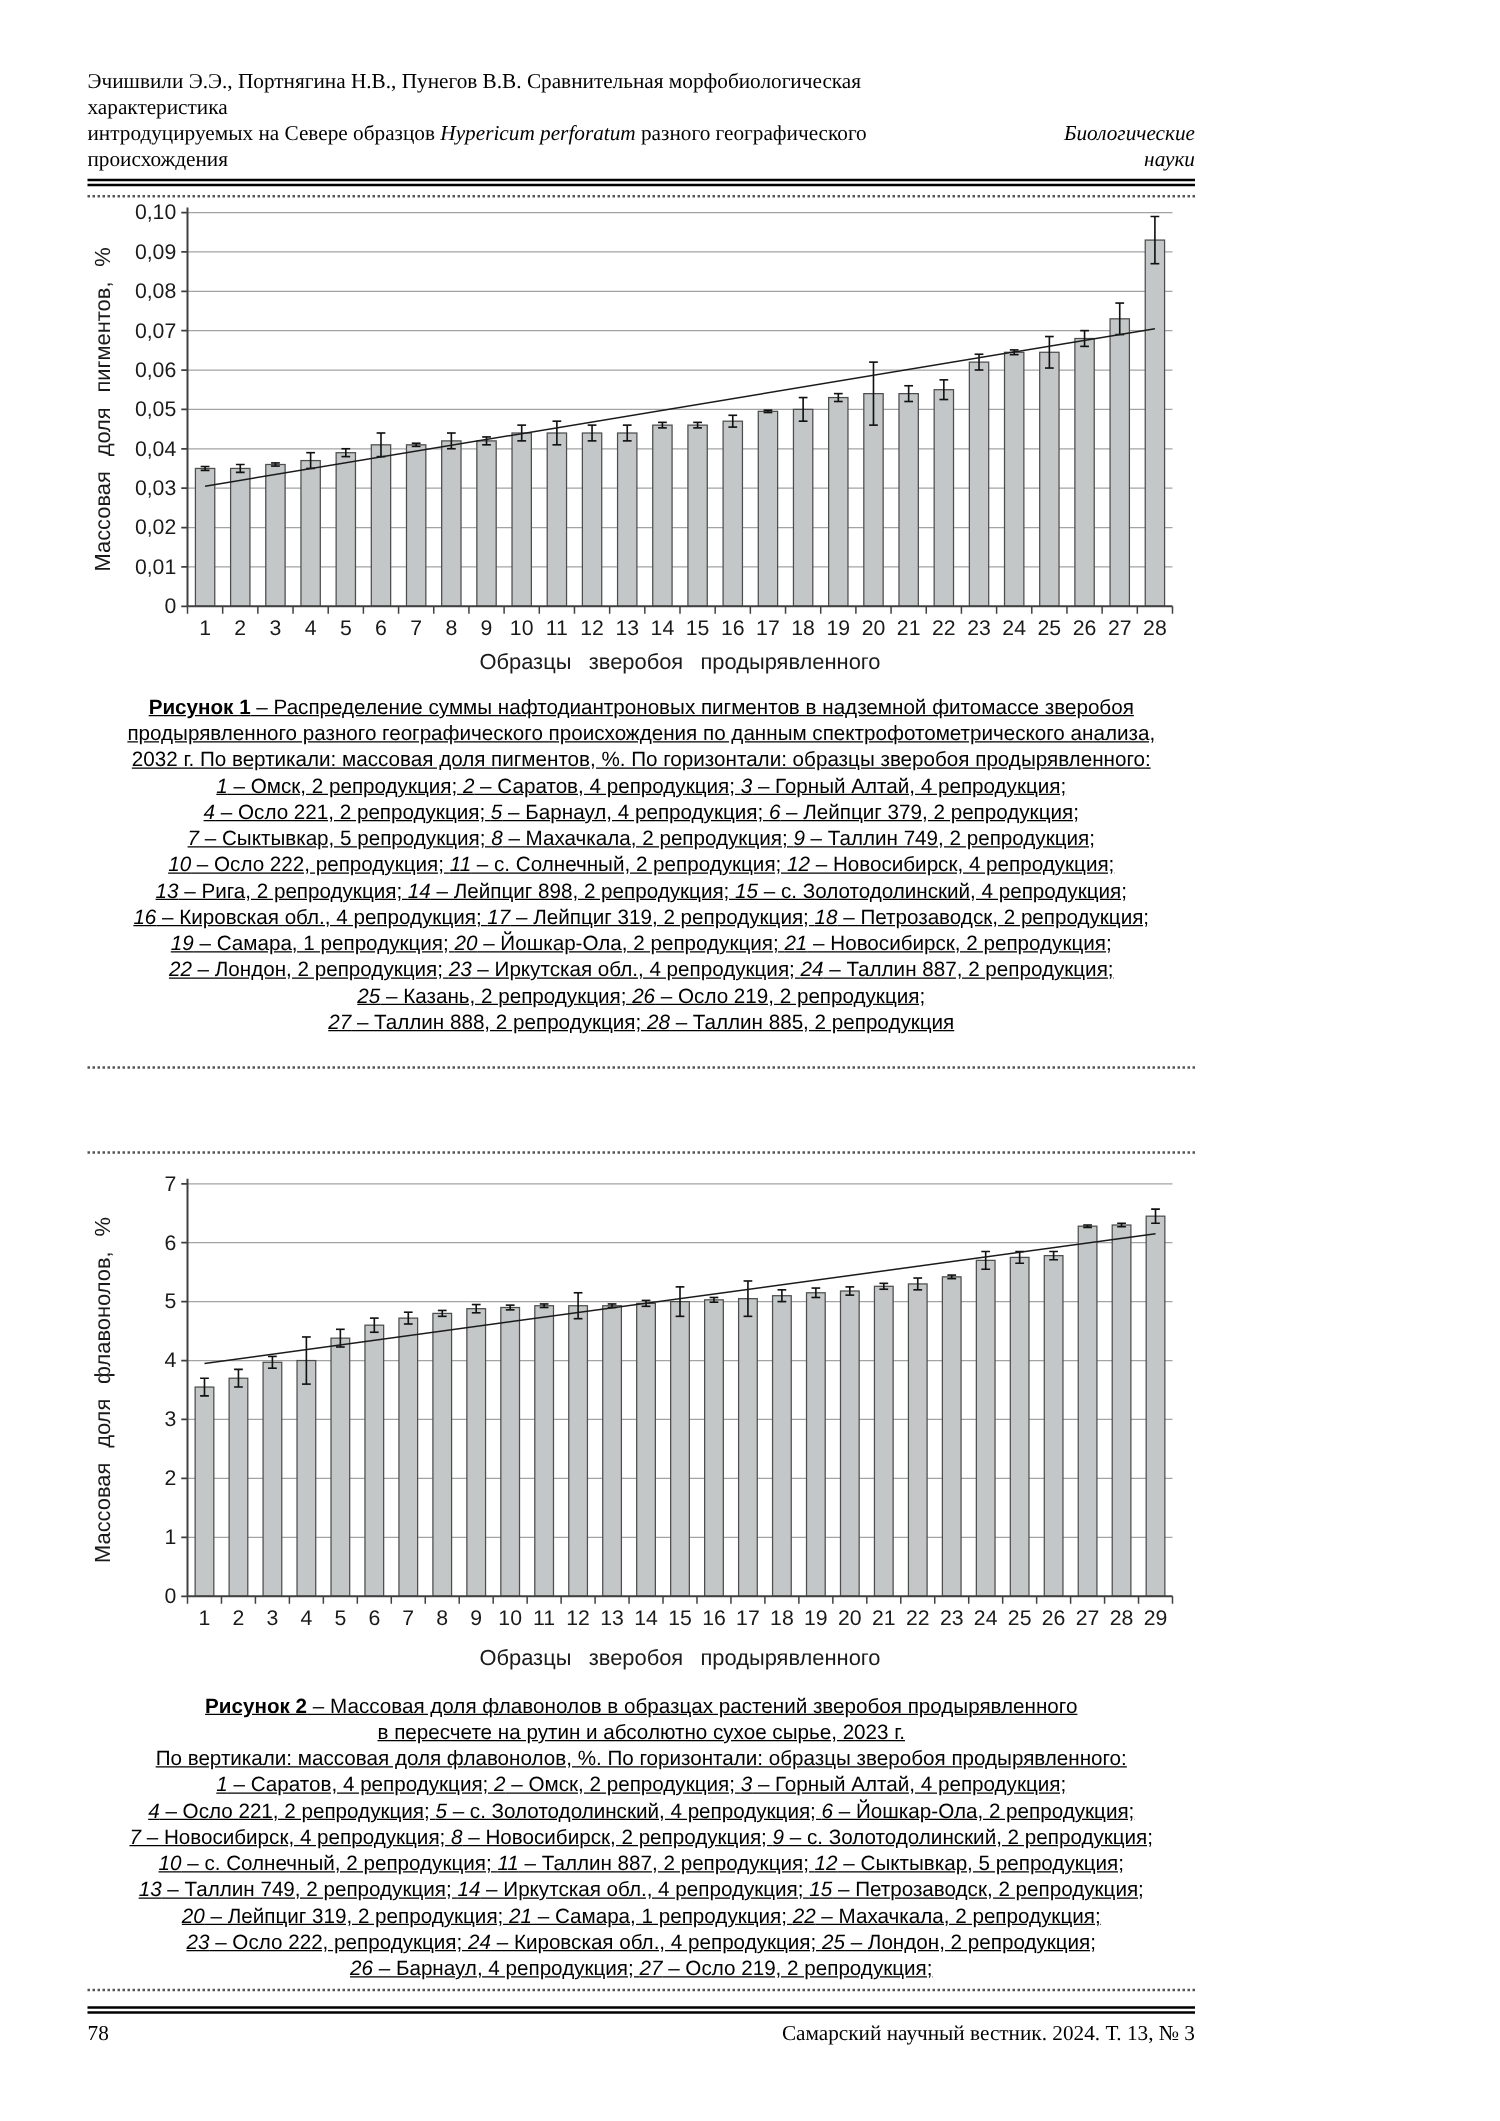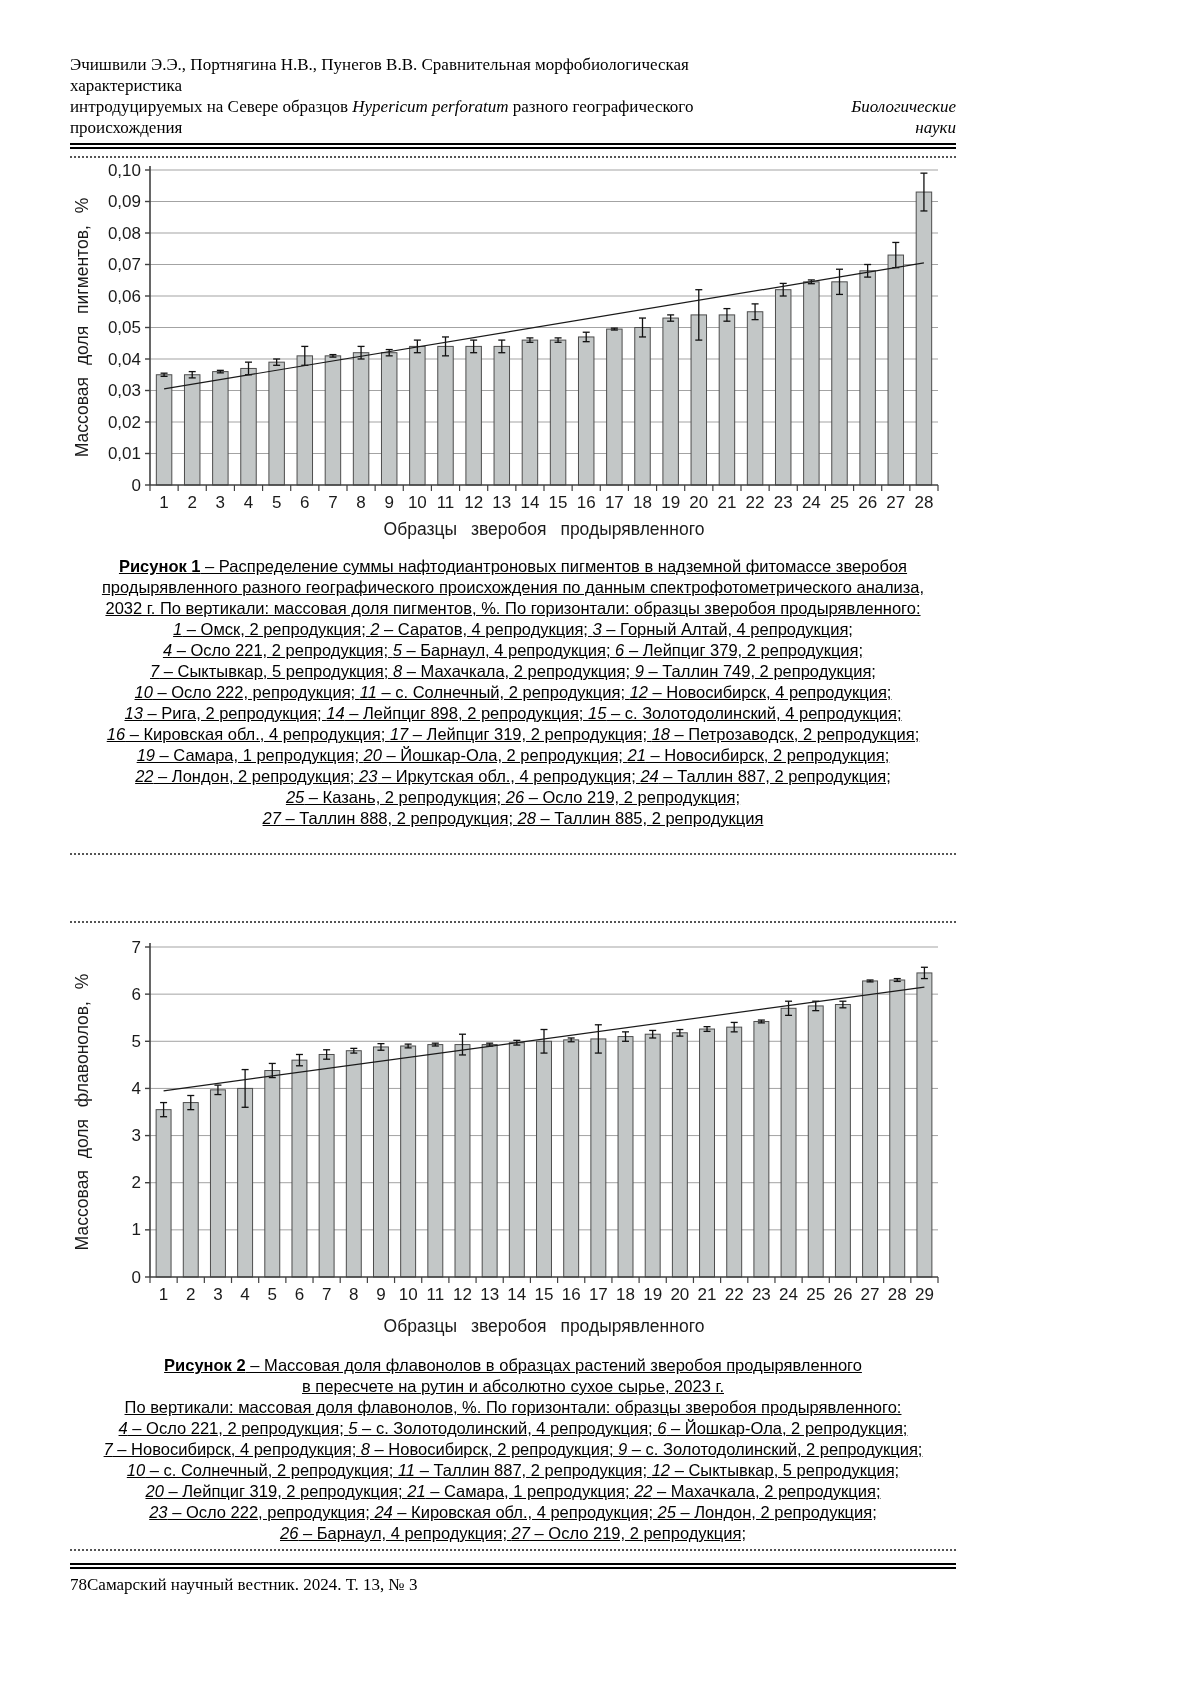"1 – Саратов, 4 репродукция;" div { html: none -> <div><i>1</i> – Саратов, 4 репродукция; <i>2</i> – Омск, 2 репродукция; <i>3</i> – Горный Алтай, 4 репродукция;</div> }
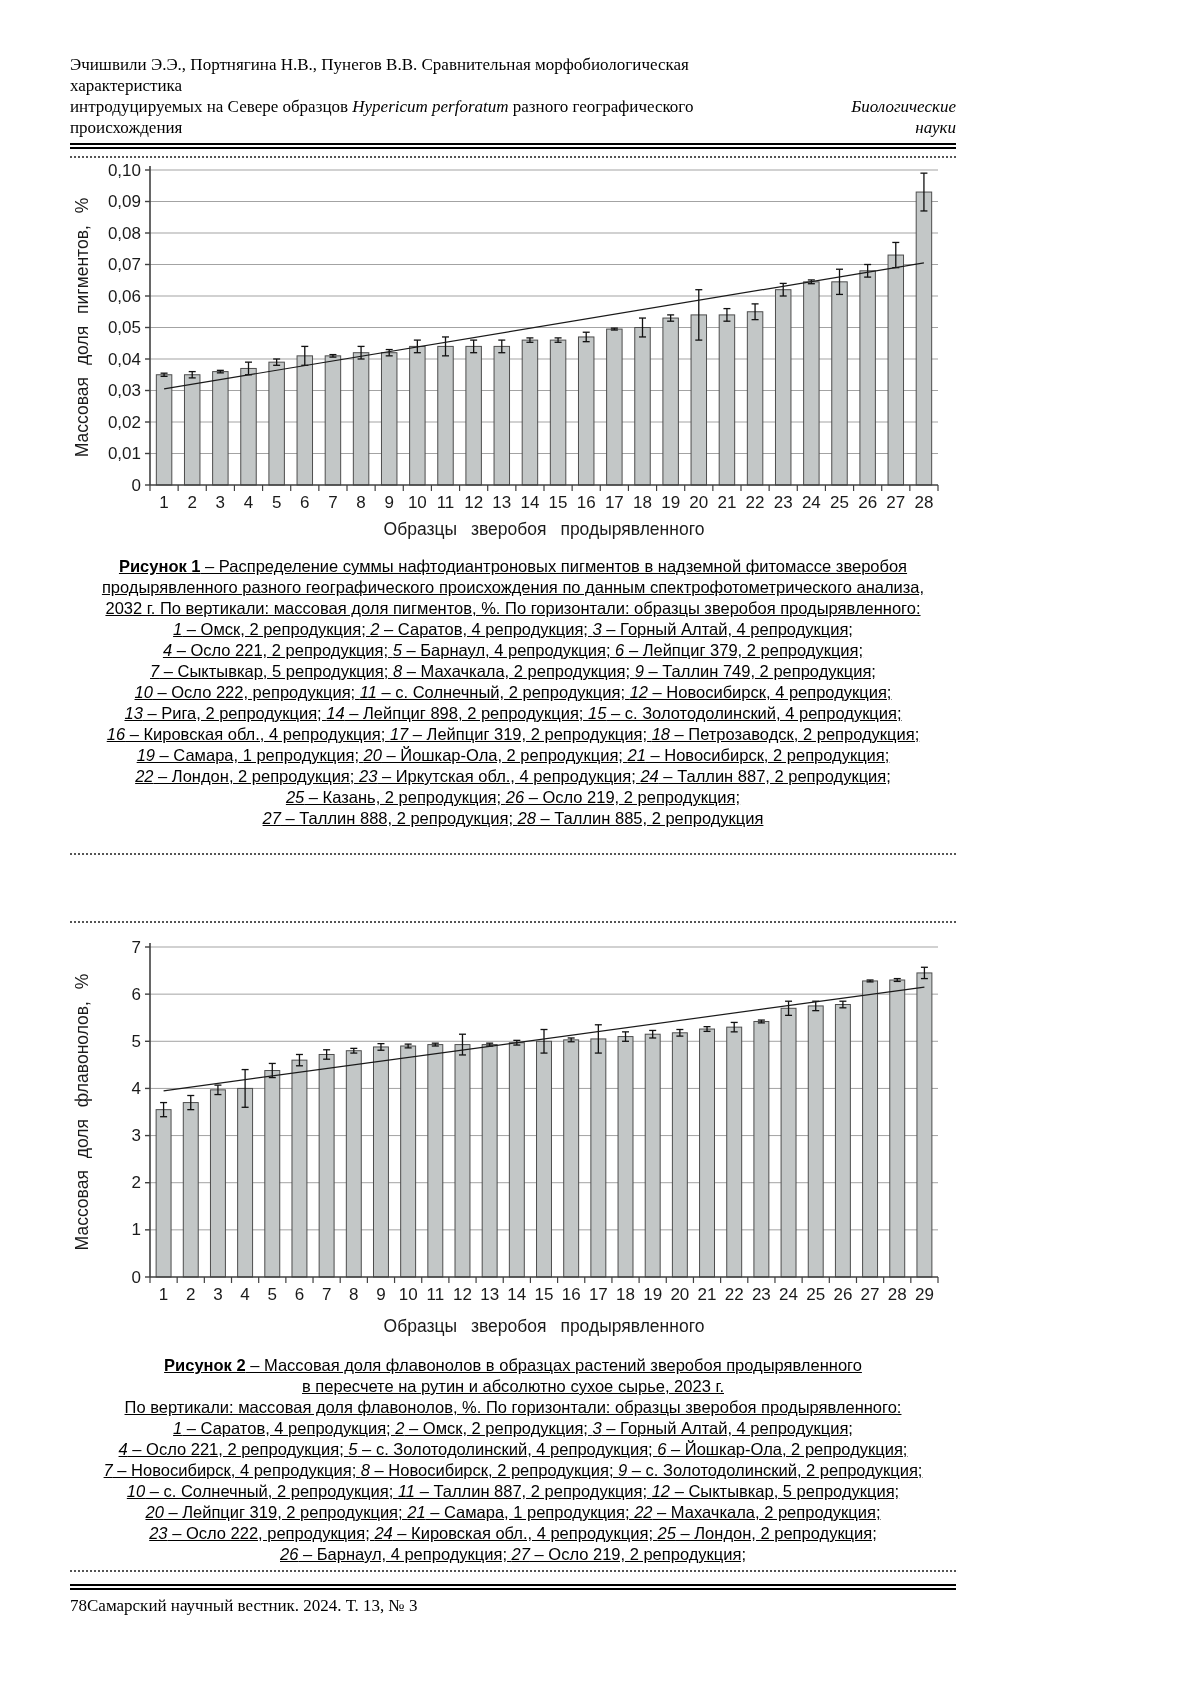"13 – Таллин 749, 2" div { html: none -> <div><i>13</i> – Таллин 749, 2 репродукция; <i>14</i> – Иркутская обл., 4 репродукция; <i>15</i> – Петрозаводск, 2 репродукция;</div> }
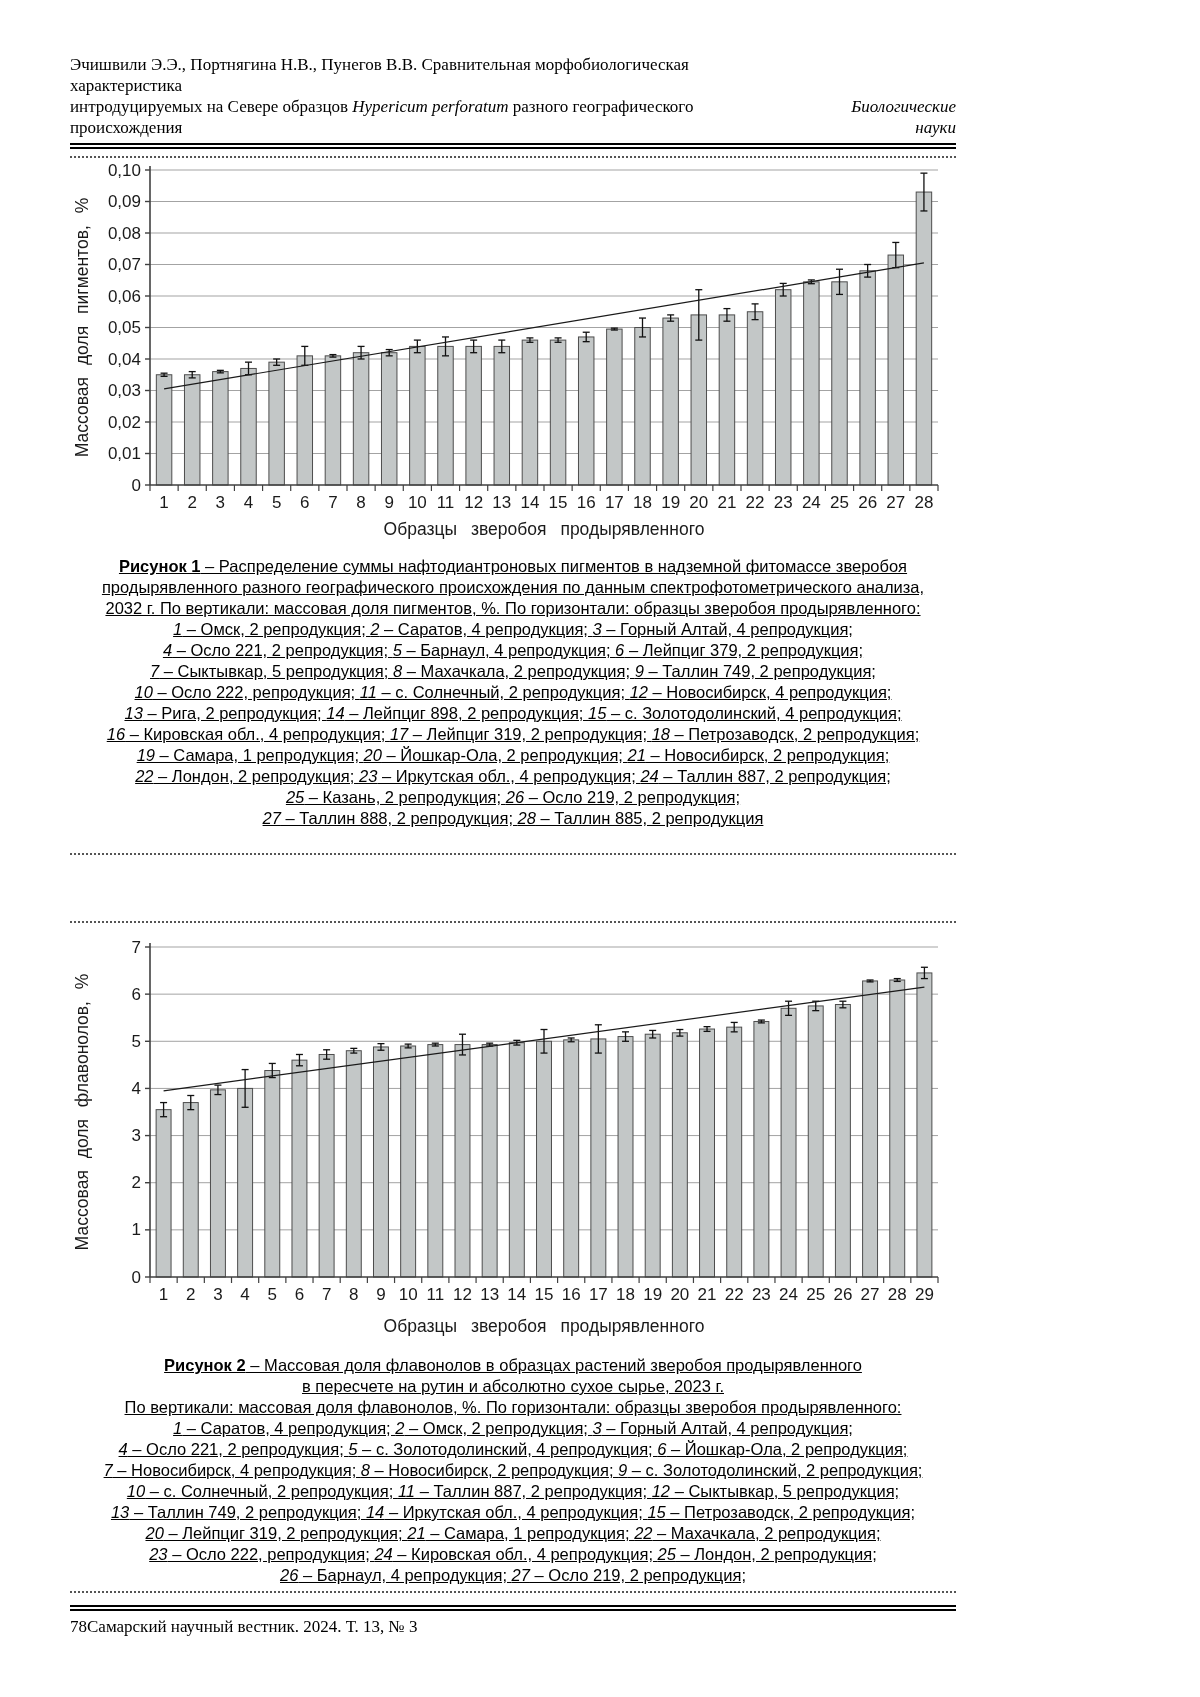"78" .footer-row { justify-content: flex-start -> space-between }
